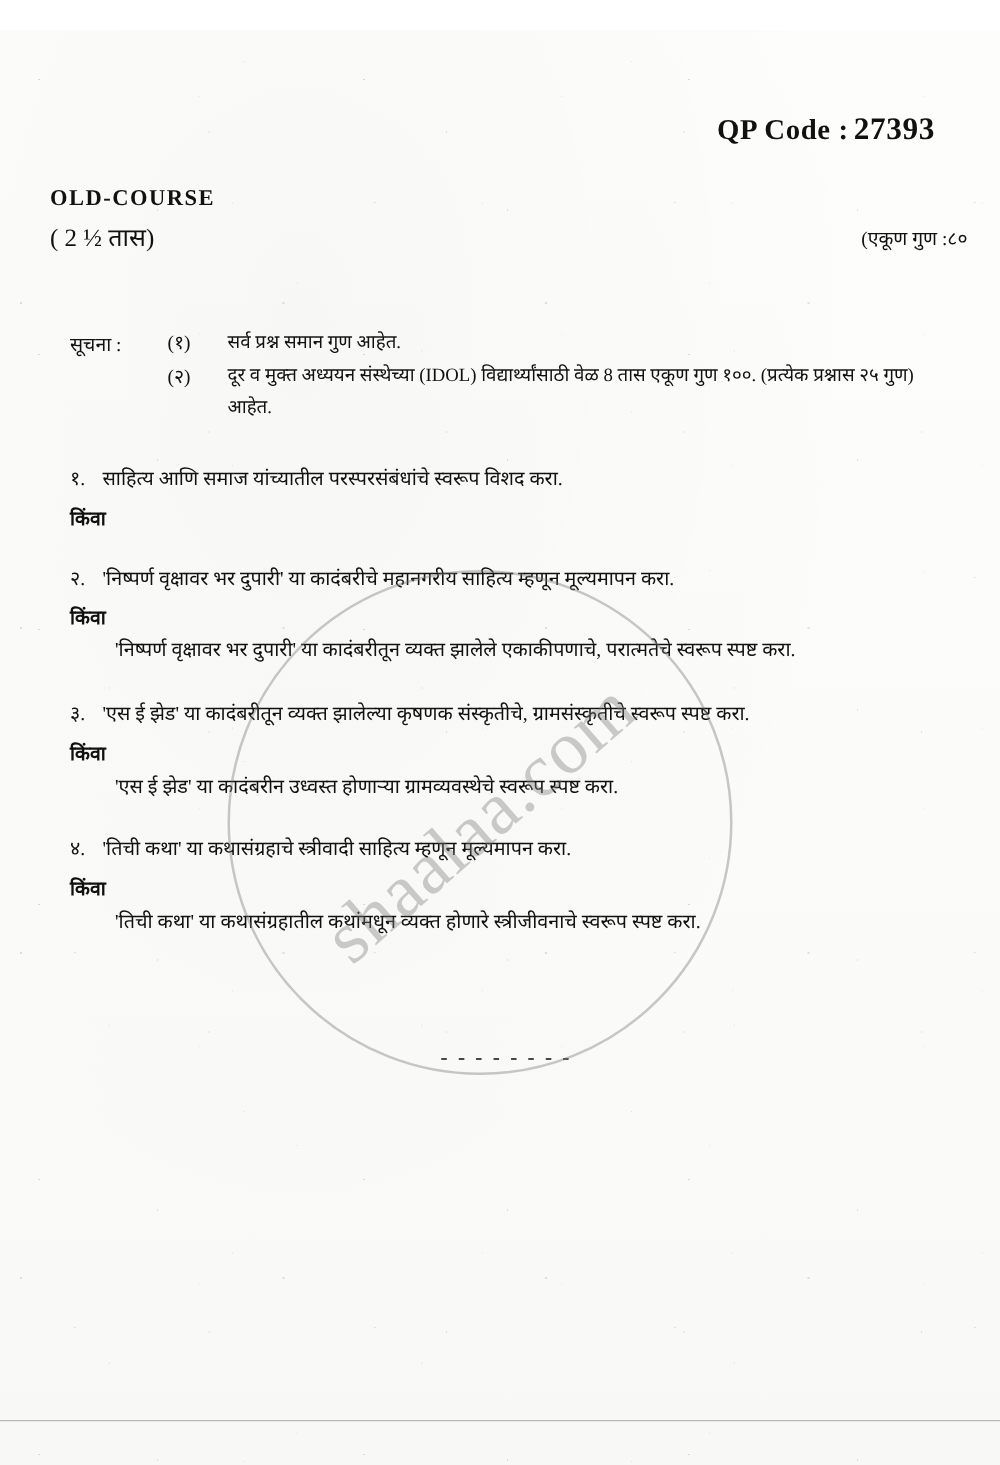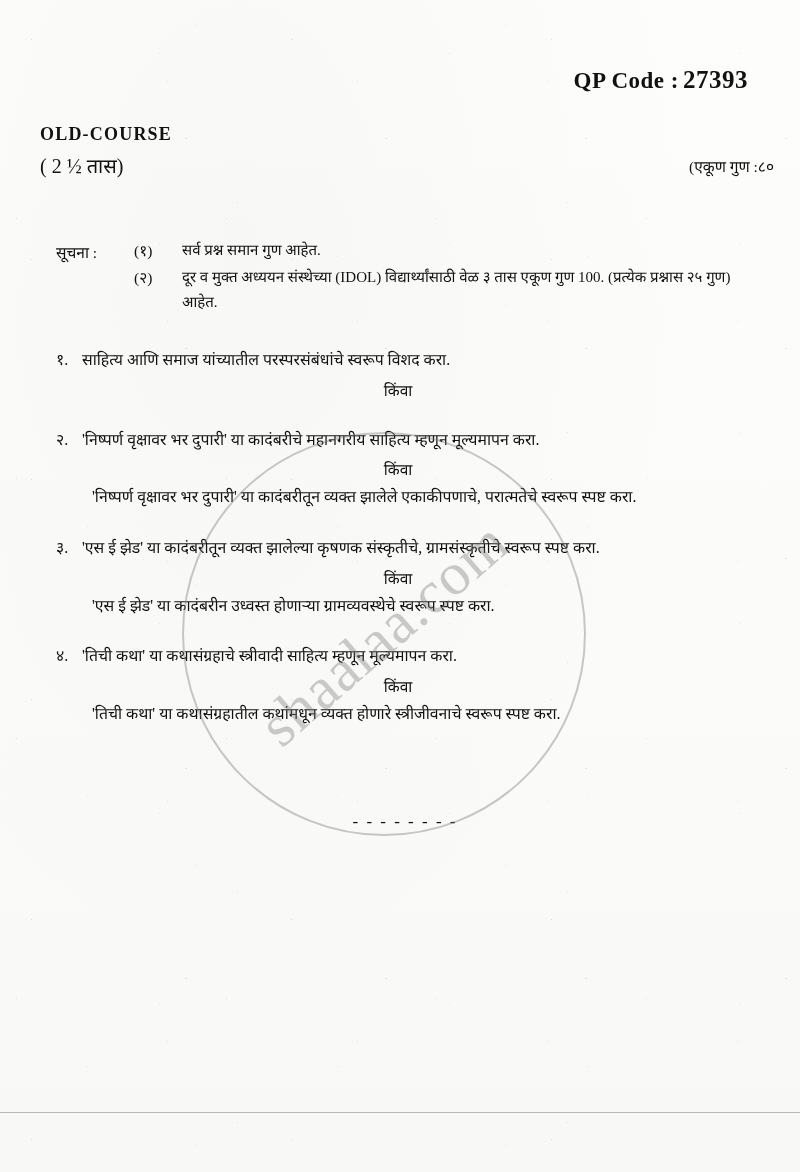"QP Code : 27393" .page { margin-top: none -> 24px }
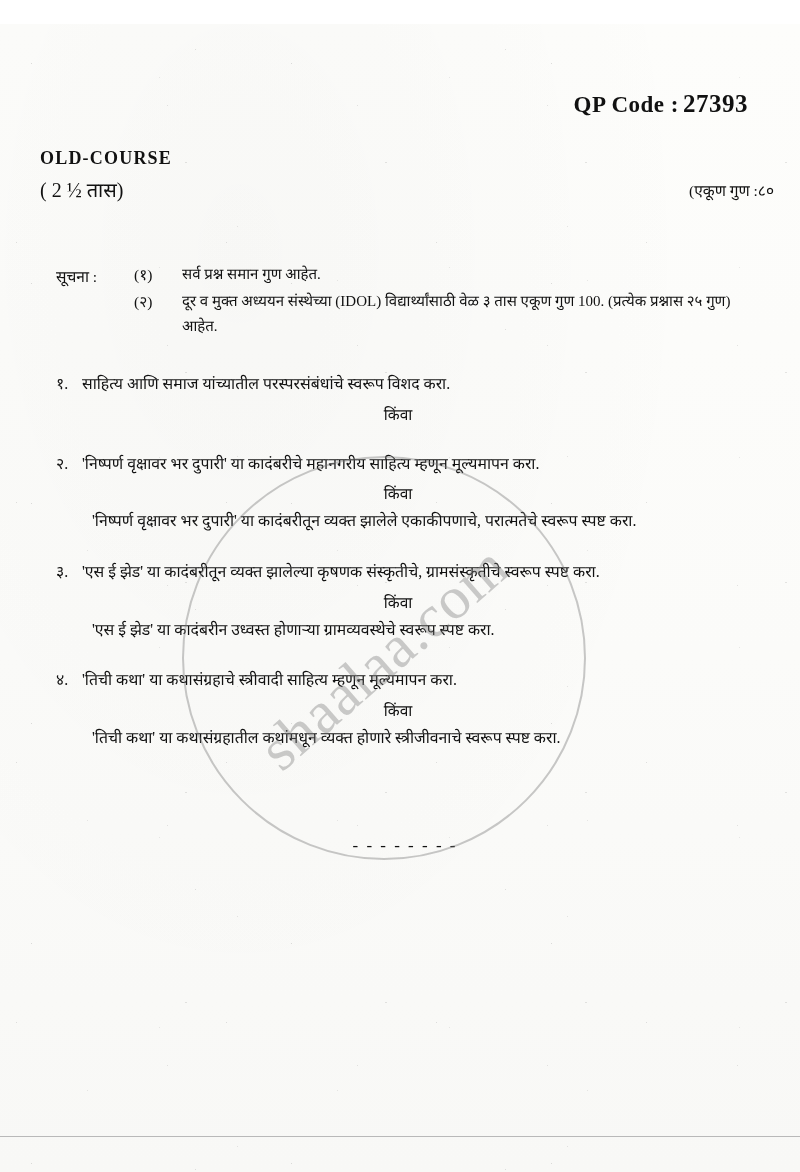"दूर व मुक्त अध्ययन संस्थेच्या" div.instr-text { text: ३ तास एकूण गुण 100 -> 8 तास एकूण गुण १०० }
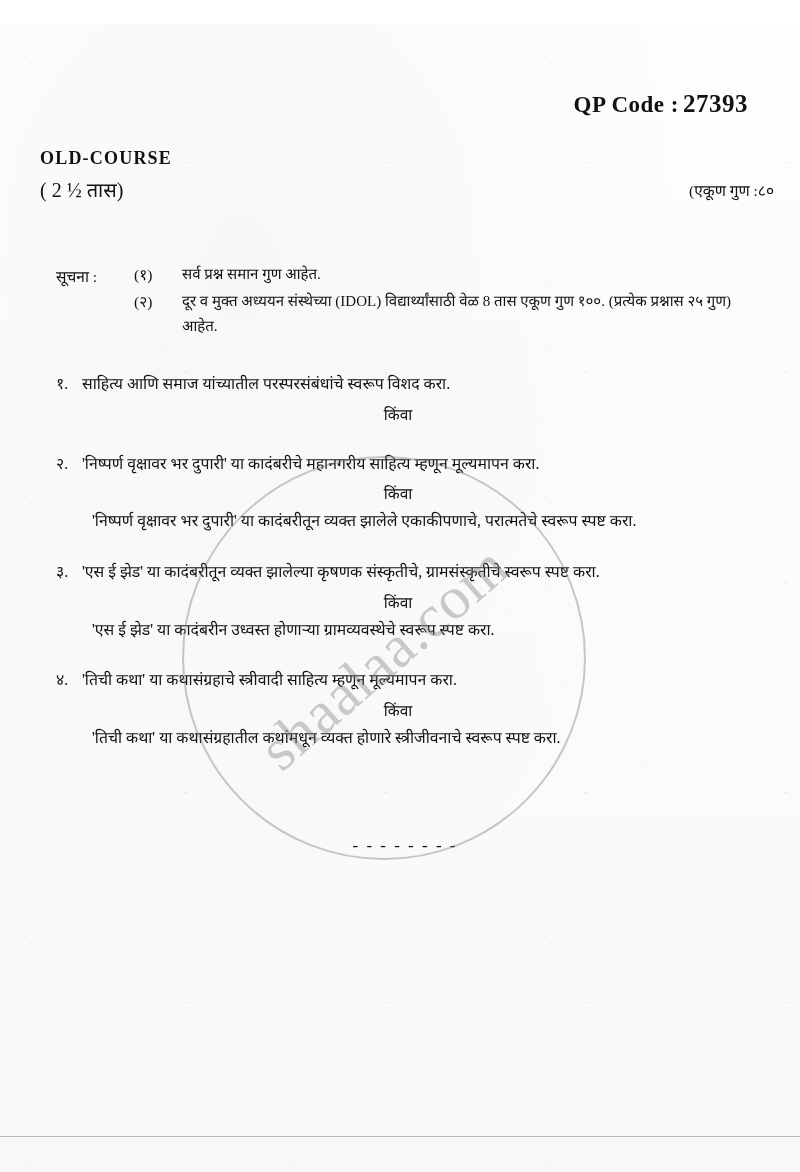"किंवा" .q-or { font-weight: none -> bold; text-align: center -> none }
